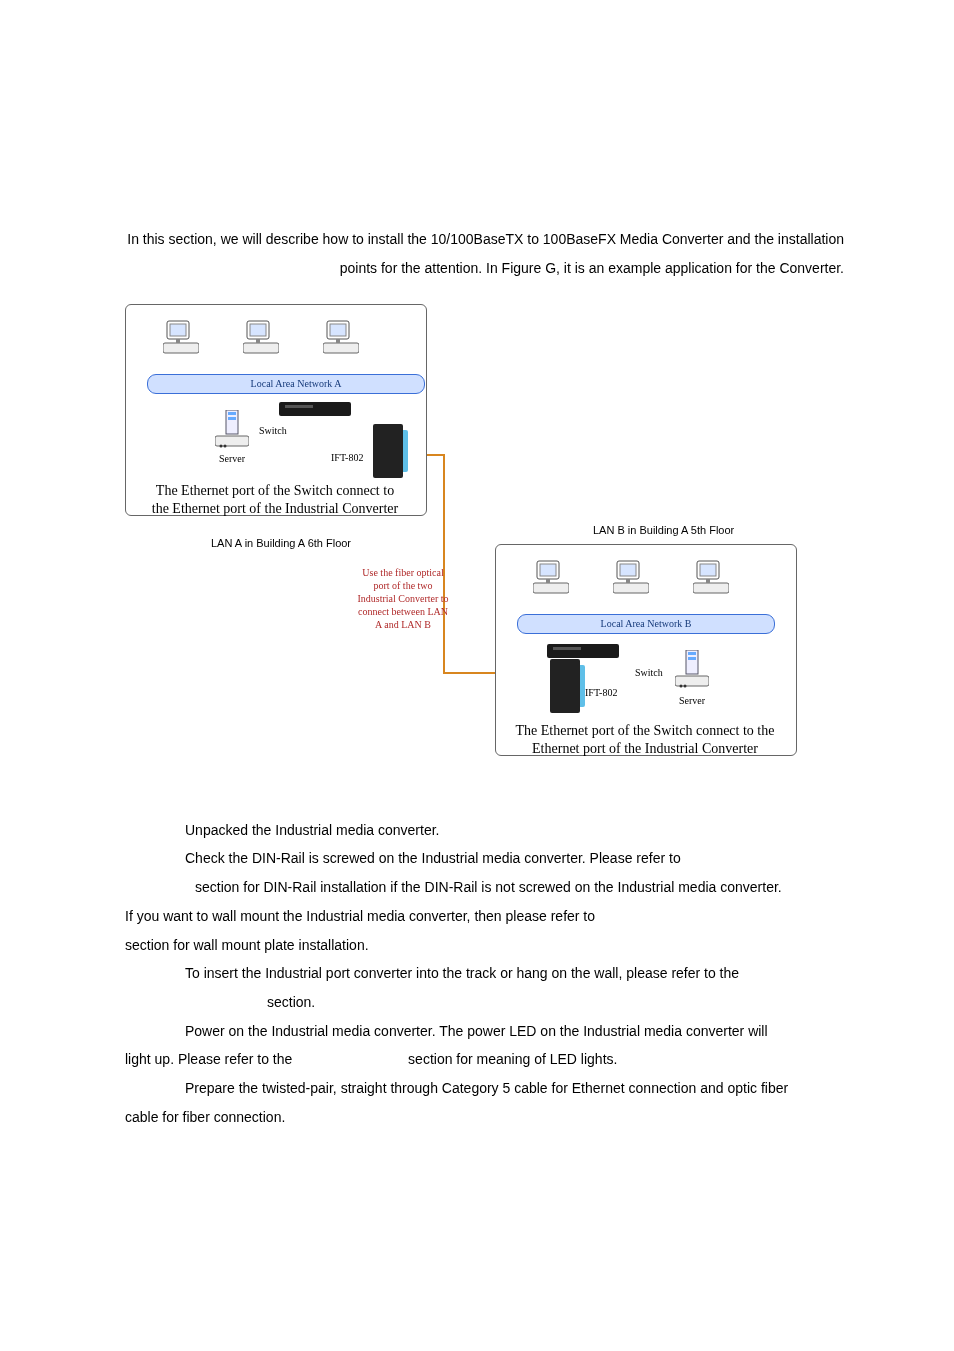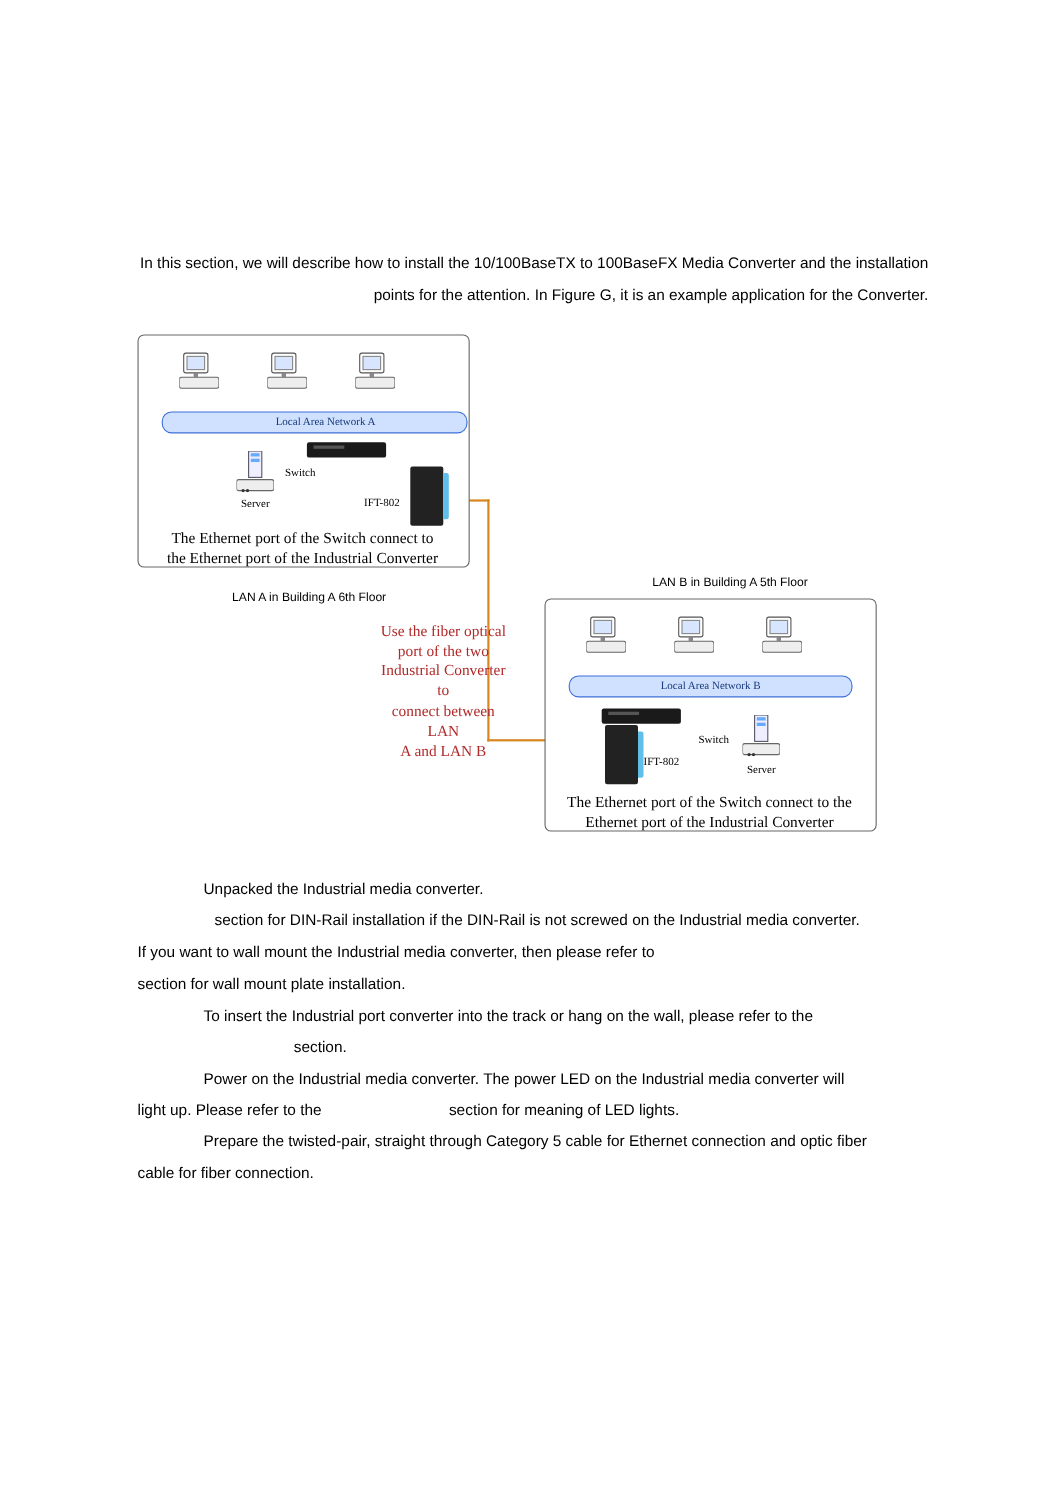"Use the fiber optical" .fiber-text { font-size: 14px -> 10px }
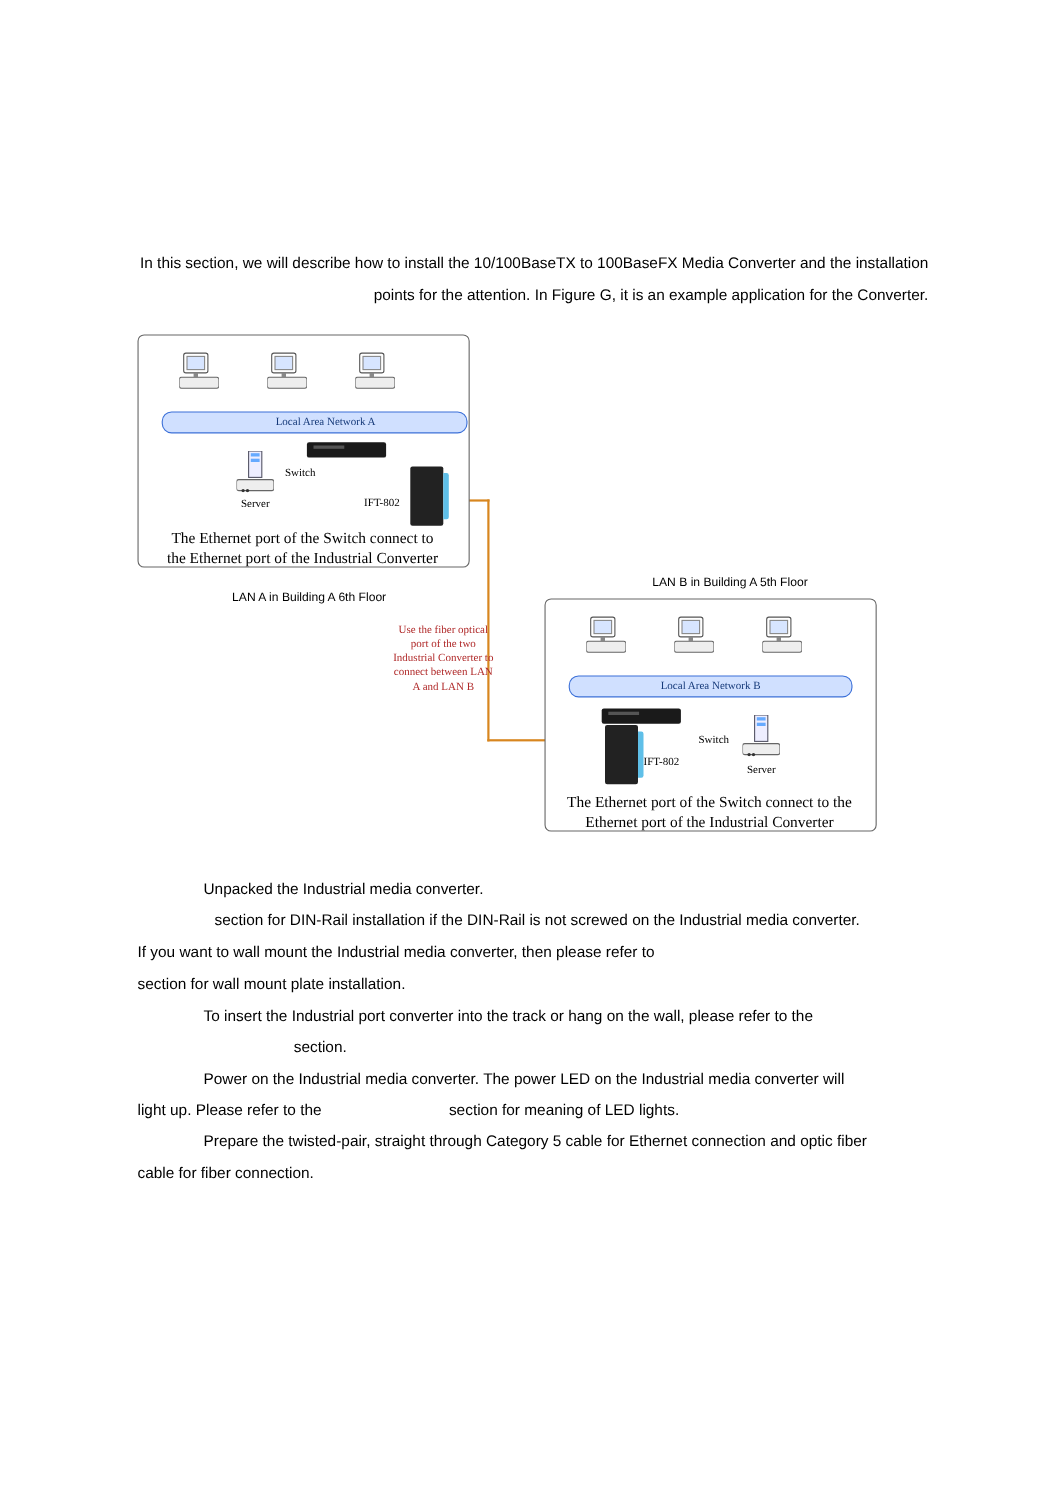"Unpacked the Industrial media converter." .steps { margin-top: 10px -> 32px }
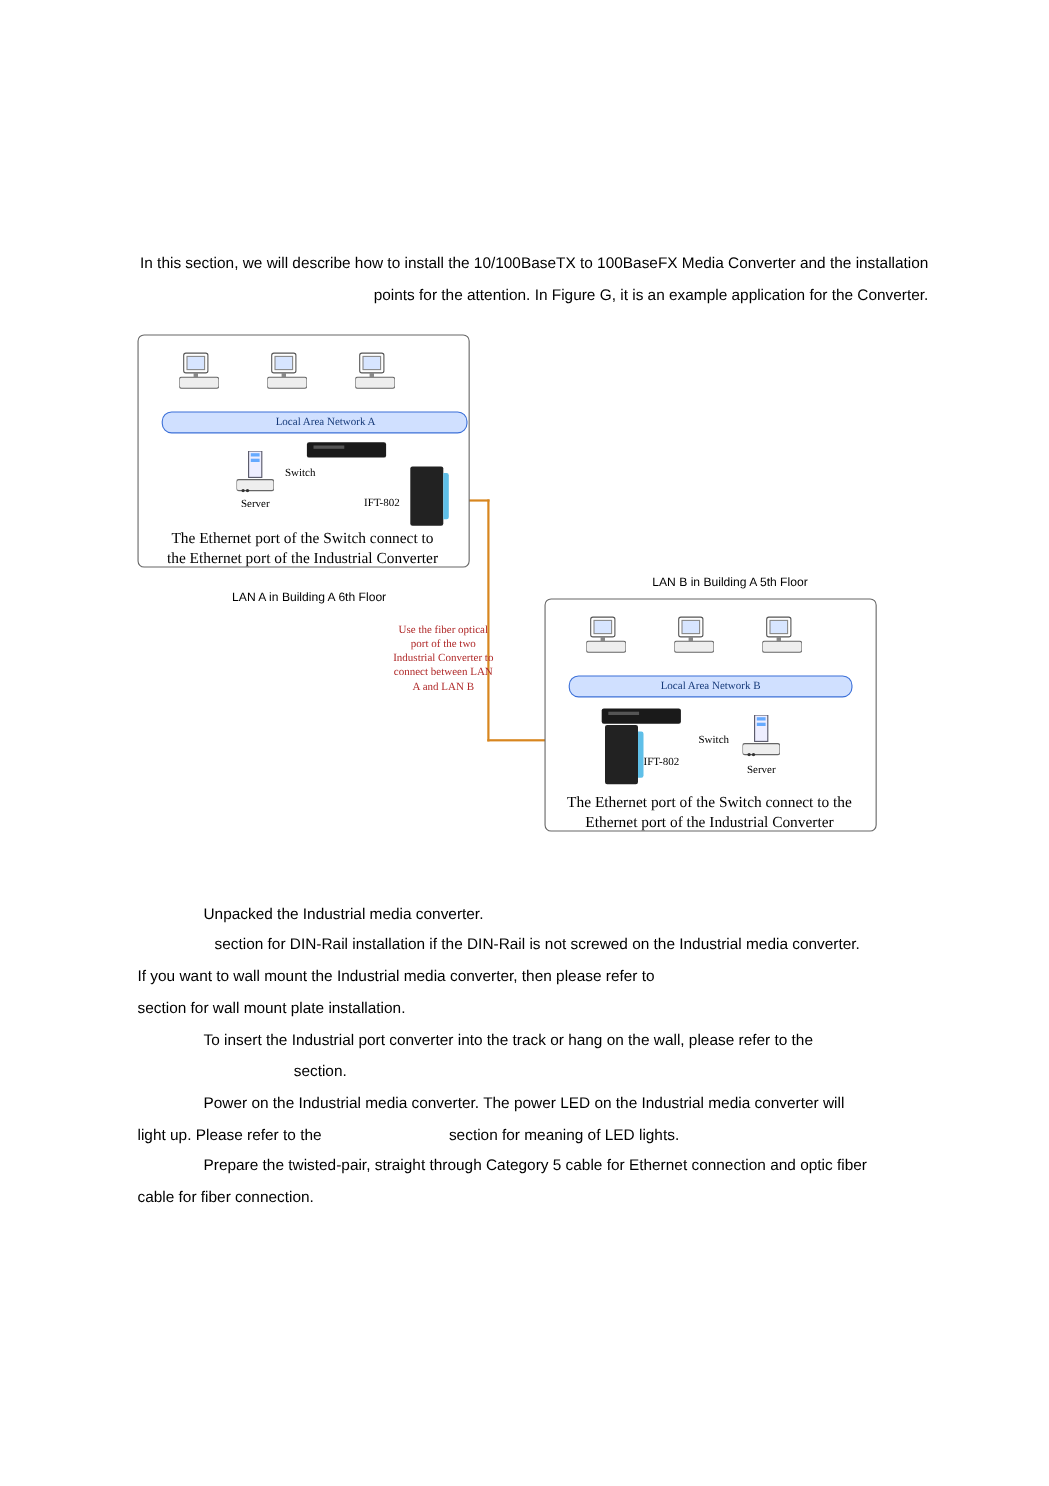"Check the DIN-Rail is screwed" p.indent1 { html: none -> <p>Check the DIN-Rail is screwed on the Industrial media converter. Please refer to</p> }
